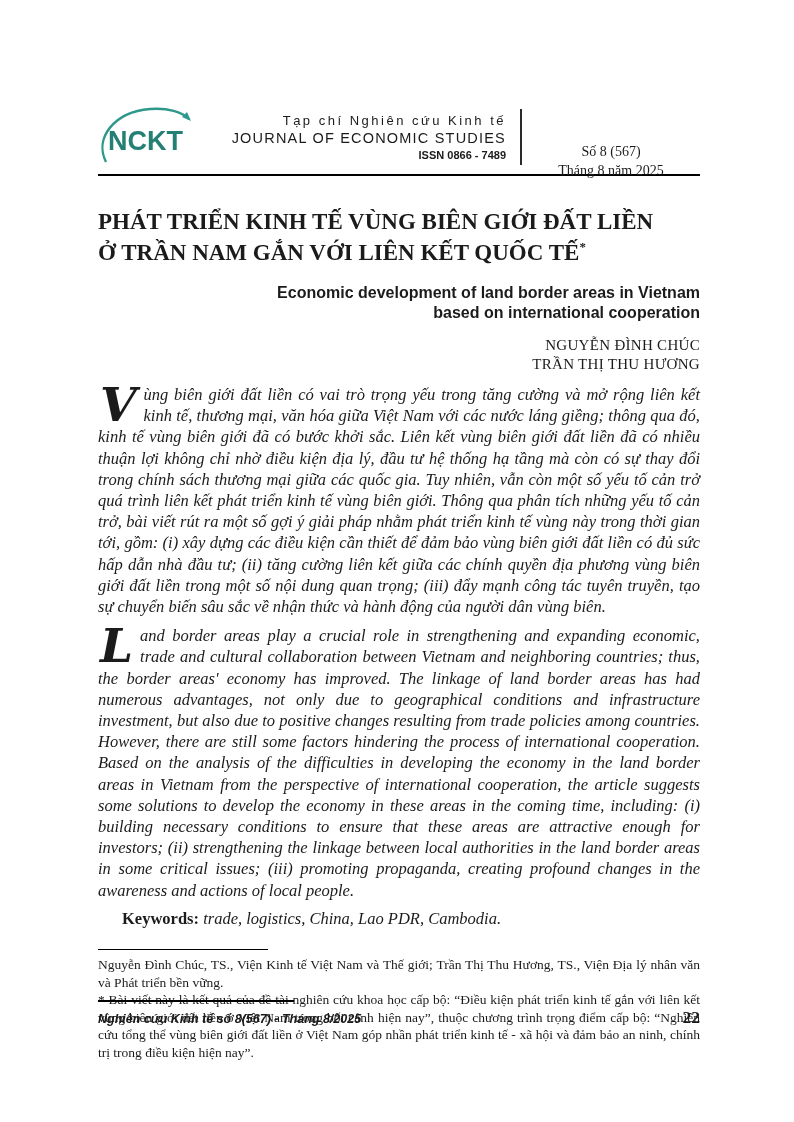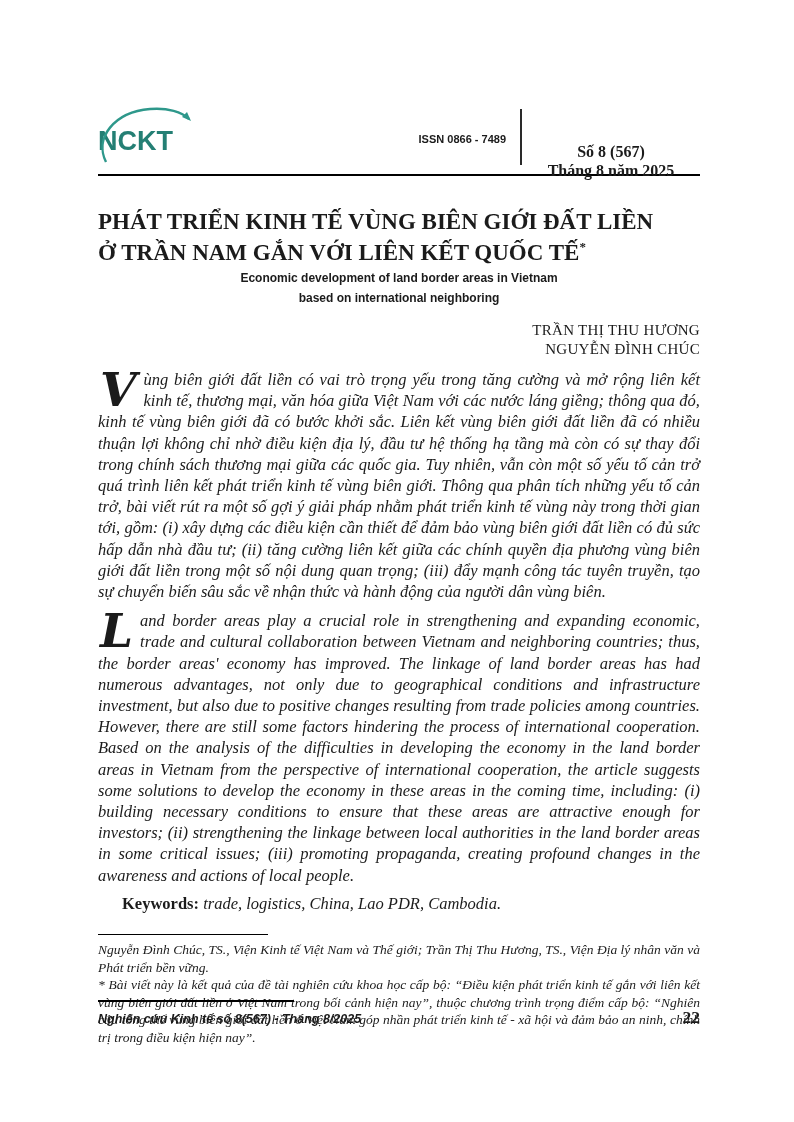"Tạp chí Nghiên cứu Kinh" div.journal-vi { html: none -> <div>Tạp chí Nghiên cứu Kinh tế</div> }
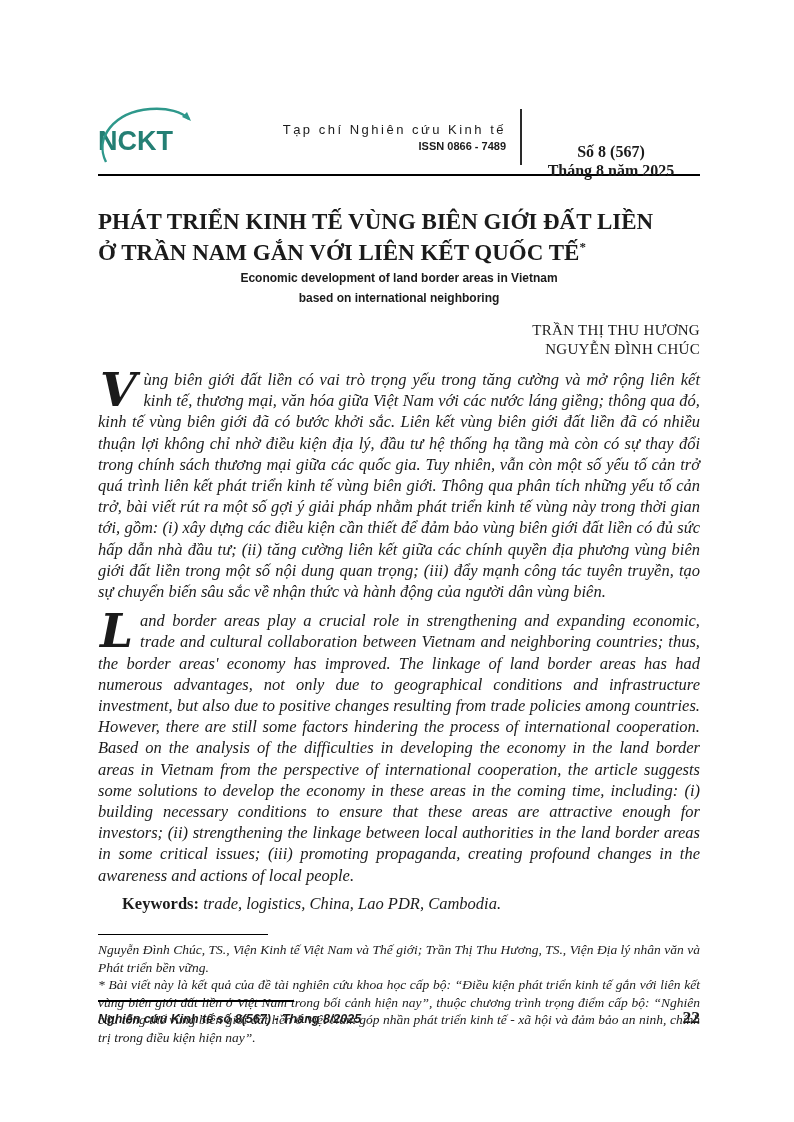"NCKT" .logo-text { left: 0 -> 10px }
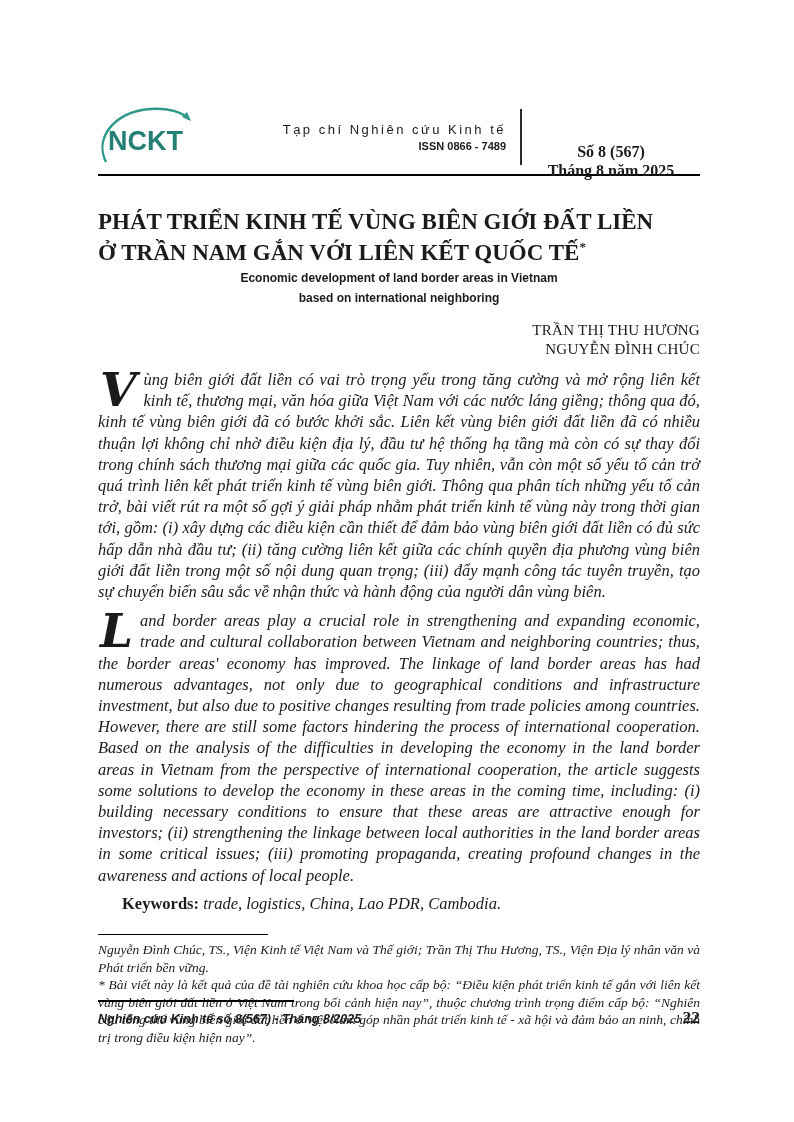"JOURNAL OF ECONOMIC STUDIES" div.journal-en { html: none -> <div>JOURNAL OF ECONOMIC STUDIES</div> }
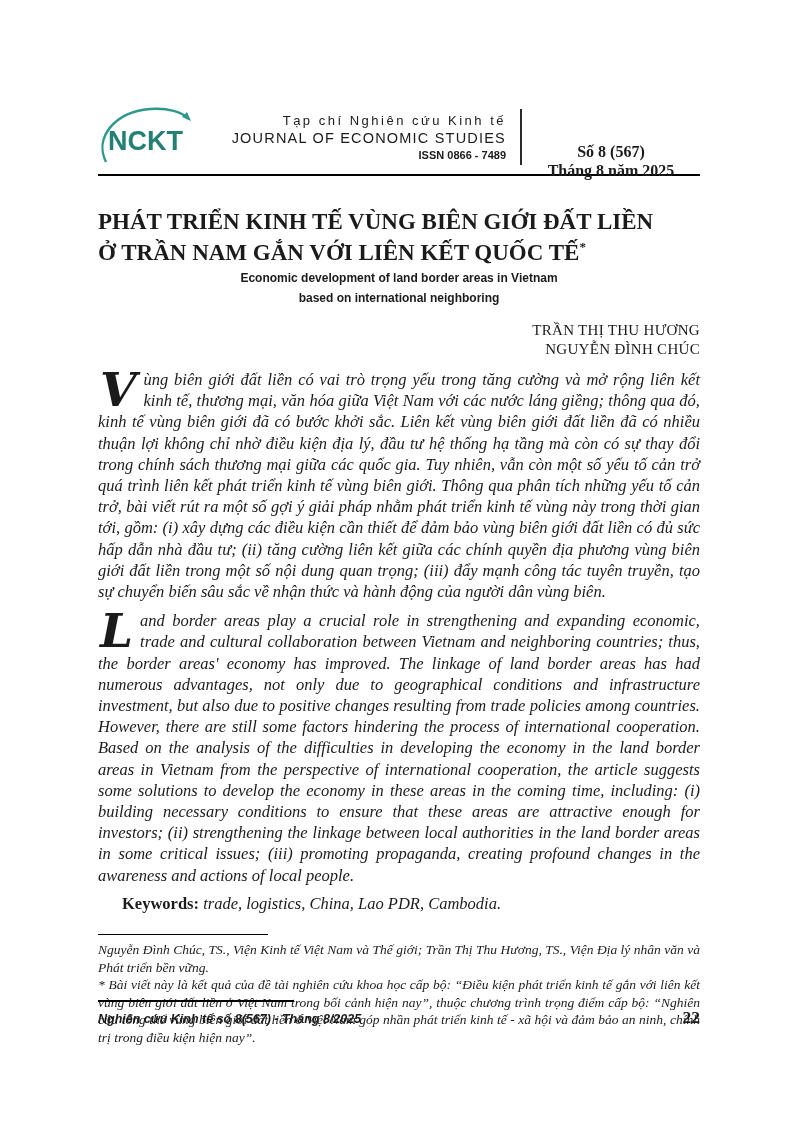"Số 8 (567)" .issue-block { font-size: 16px -> 14px; font-weight: 700 -> 400 }
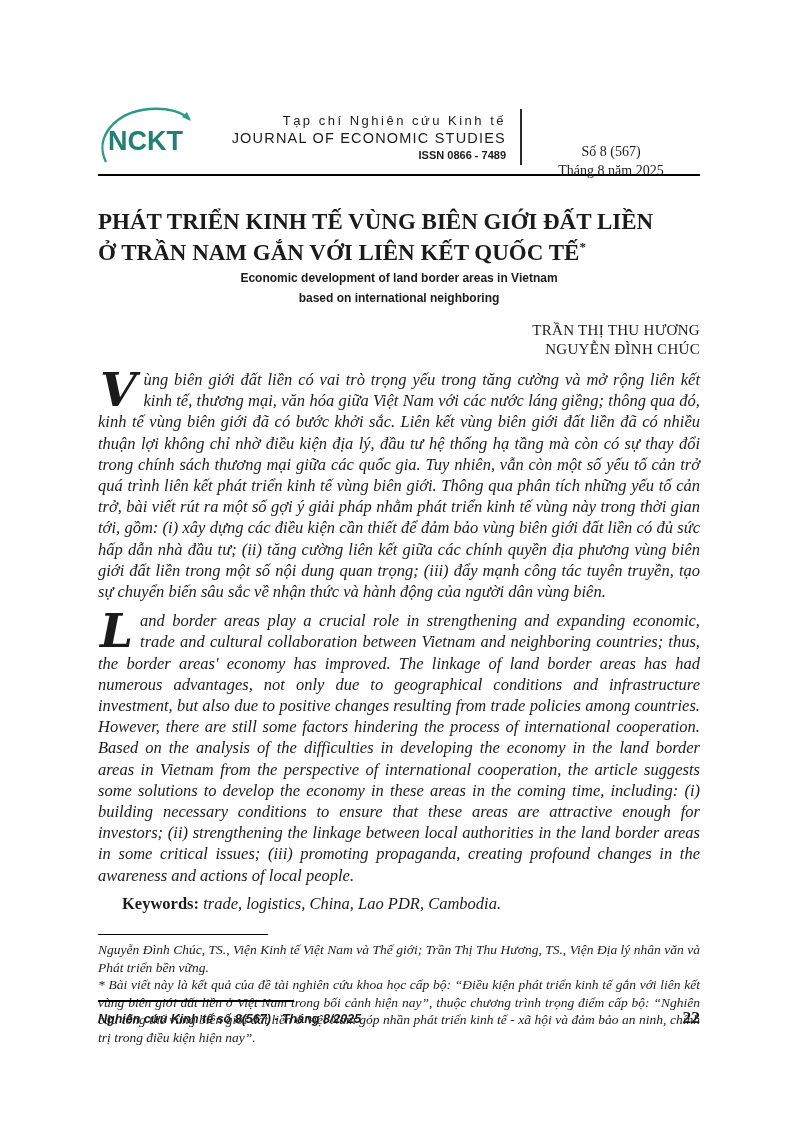"Economic development of land border" .subtitle { font-size: 12px -> 16px; margin-top: 0 -> 15px; text-align: center -> right }
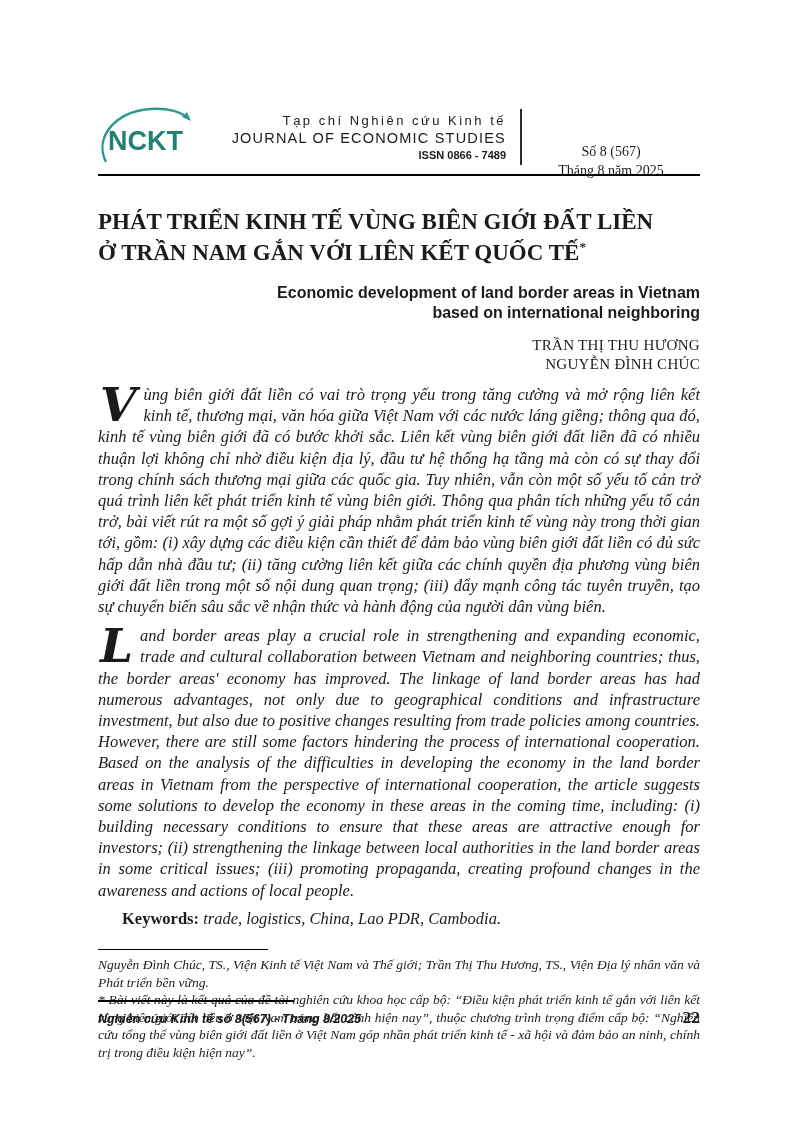"based on international neighboring" span { text: neighboring -> cooperation }
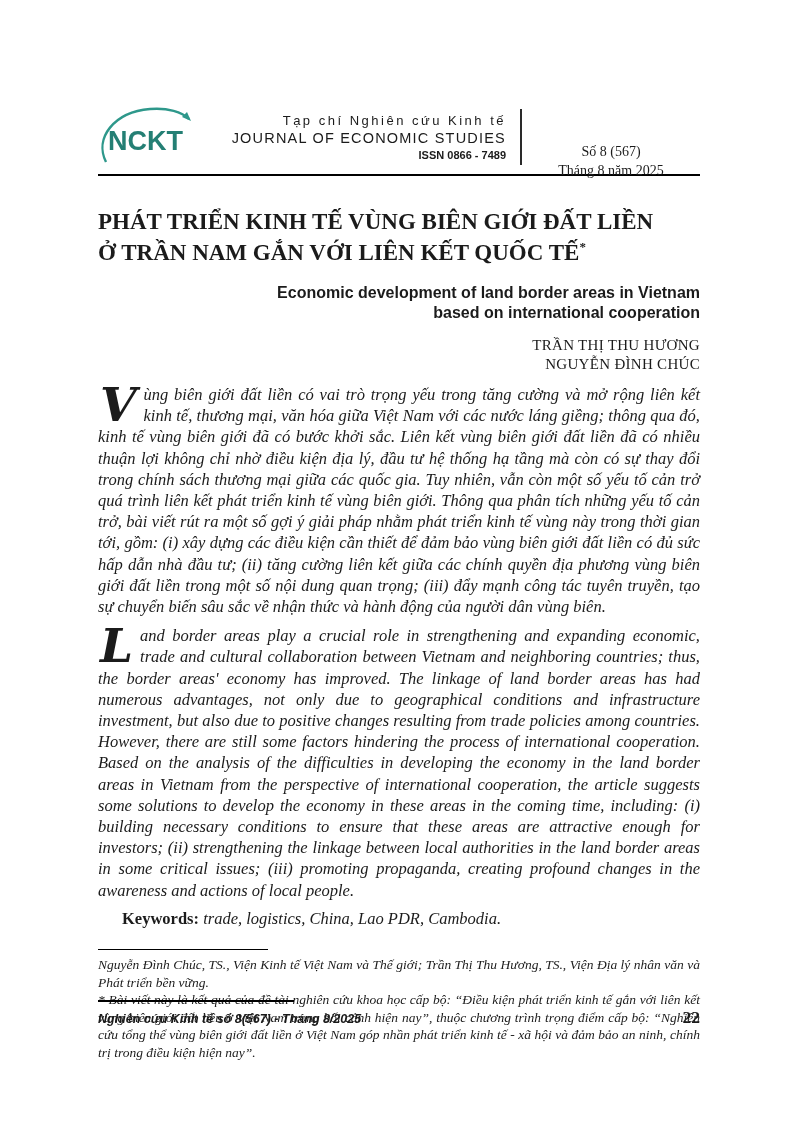"TRẦN THỊ THU HƯƠNG" div { order: before "NGUYỄN ĐÌNH CHÚC" -> after "NGUYỄN ĐÌNH CHÚC" }
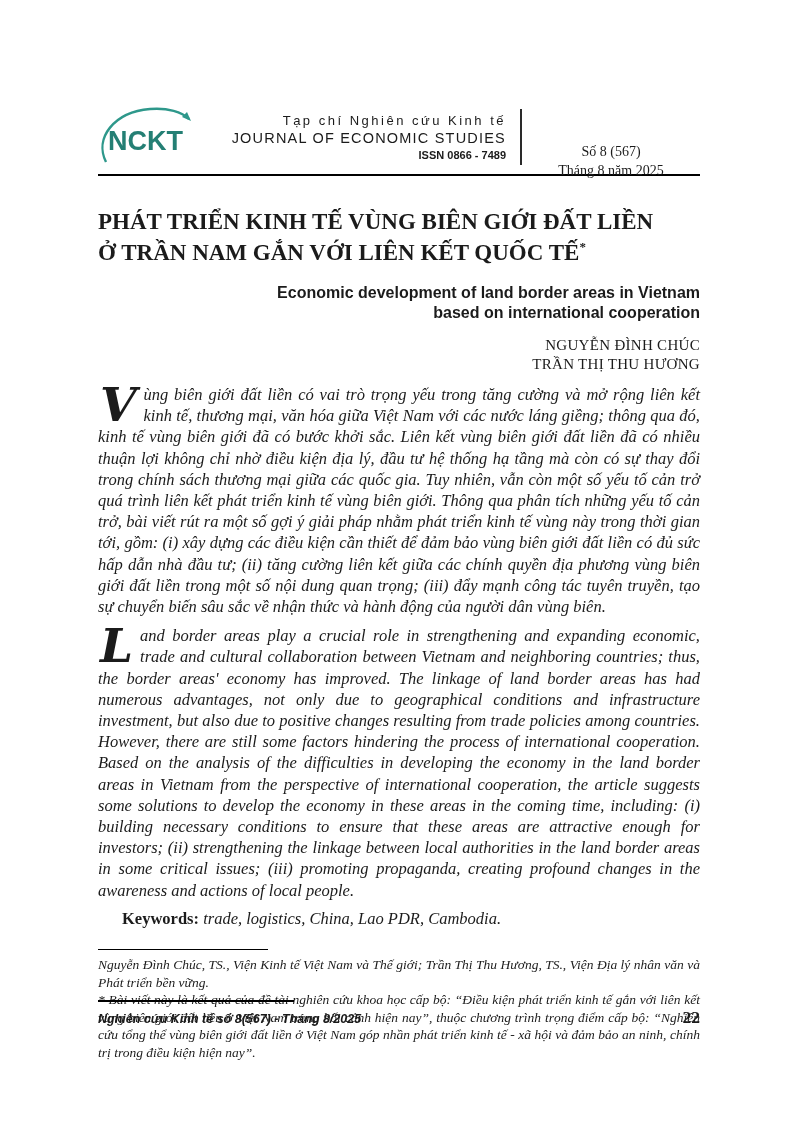"Nguyễn Đình Chúc, TS., Viện" .footnote { font-style: italic -> none }
